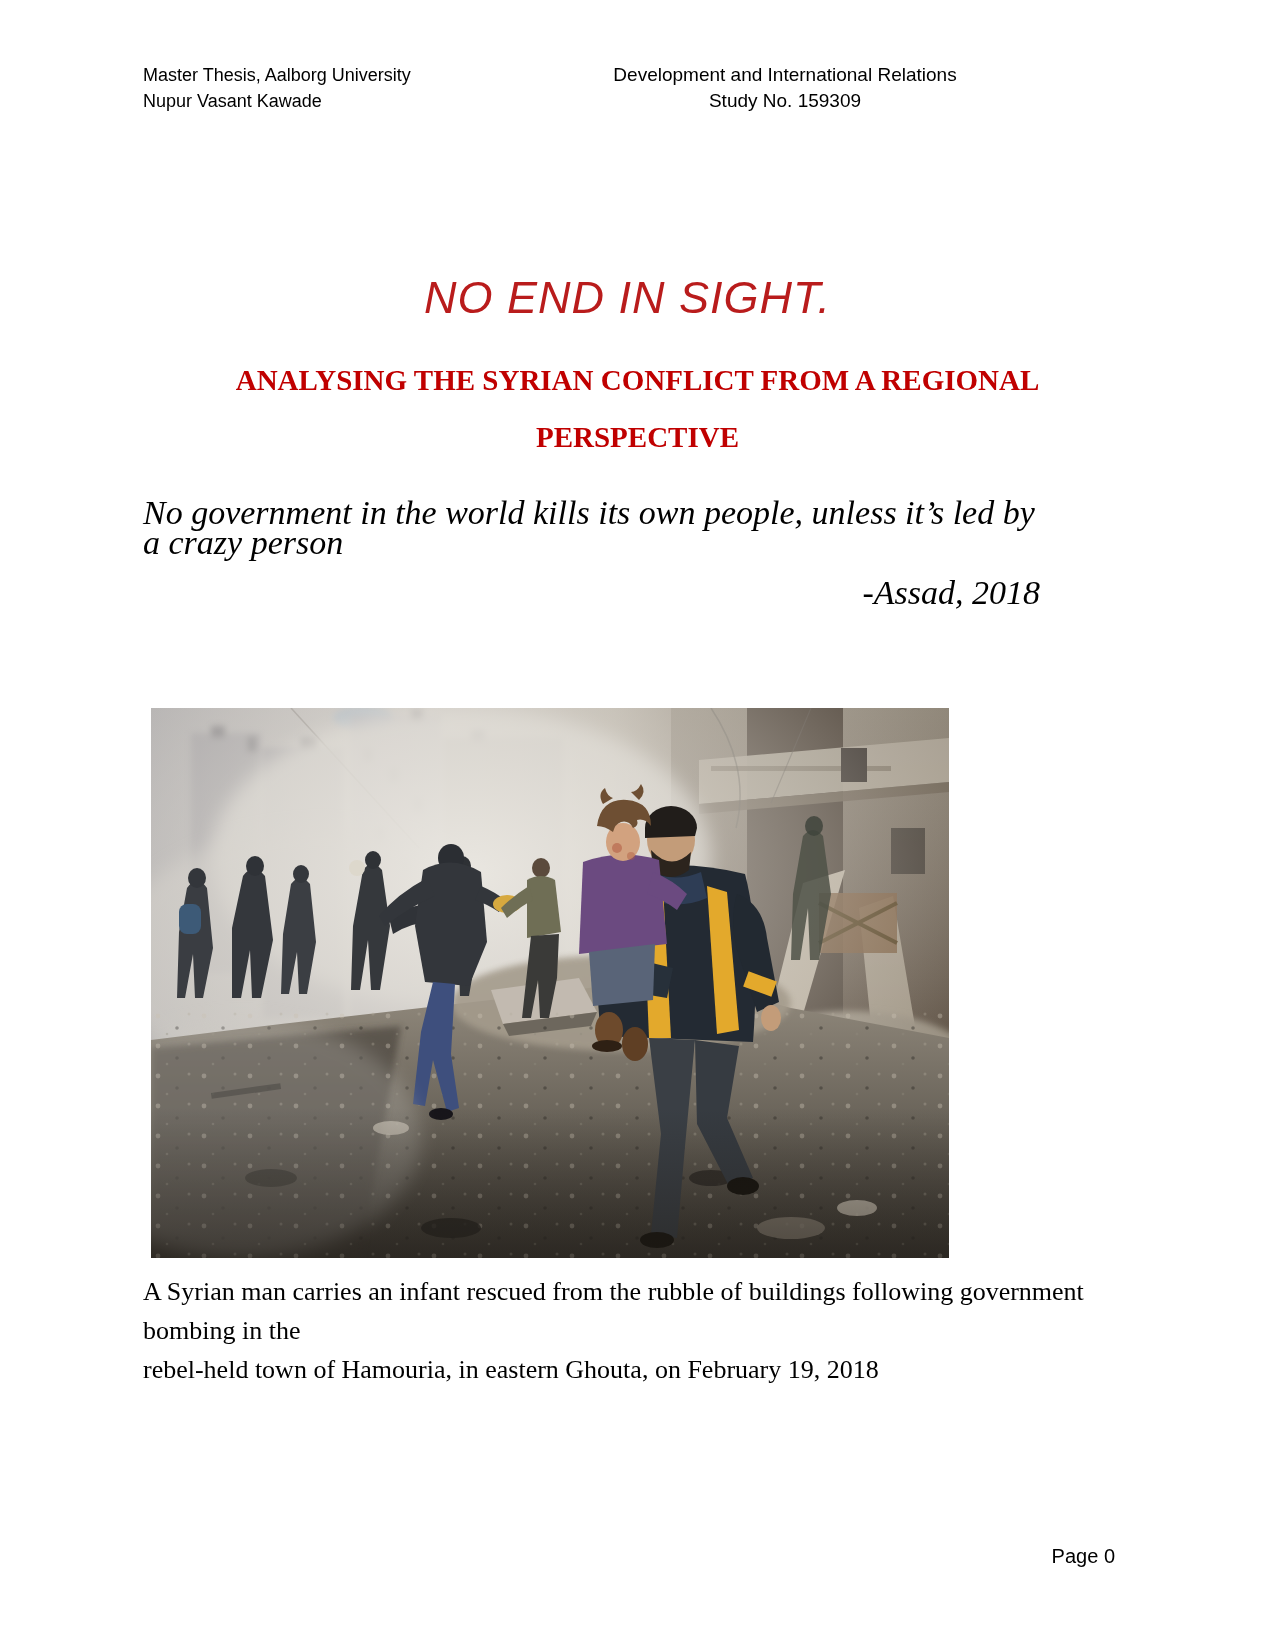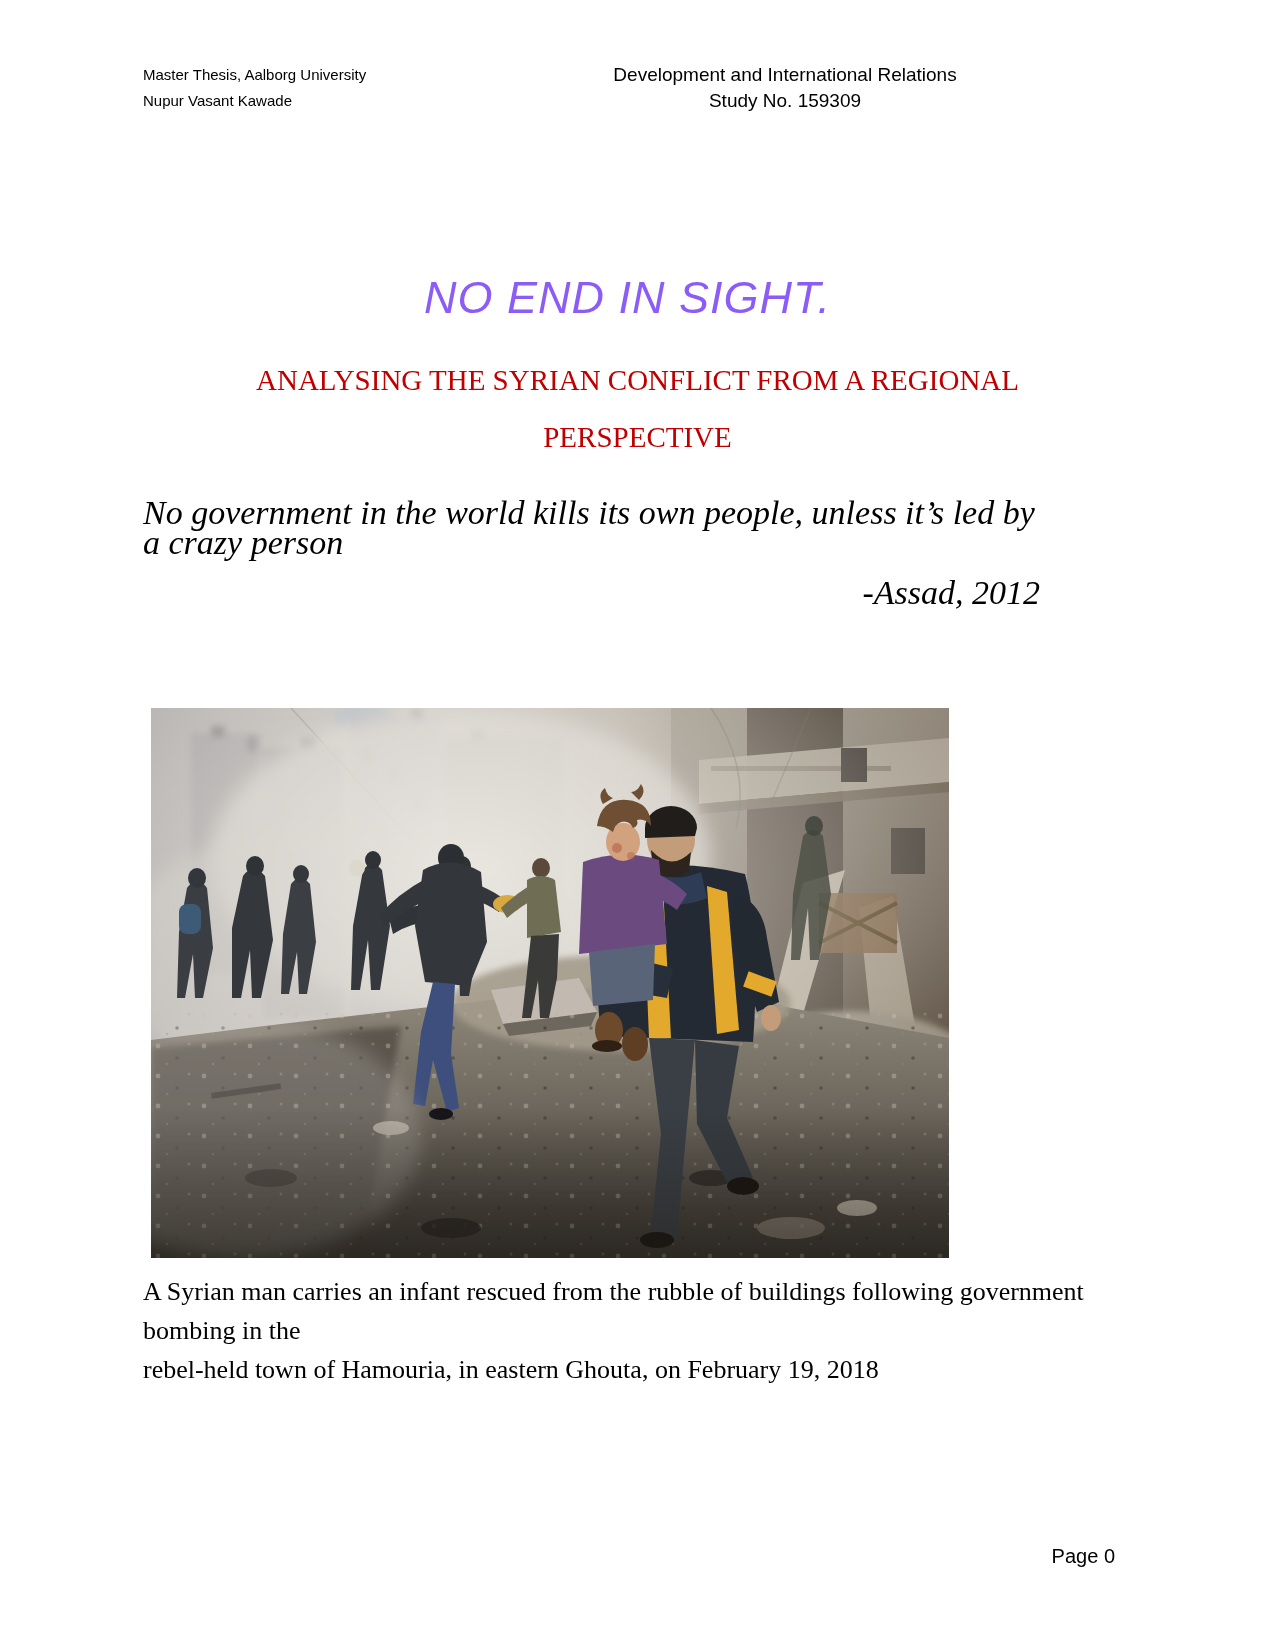"Master Thesis, Aalborg University" .header-left { font-size: 15px -> 18px }
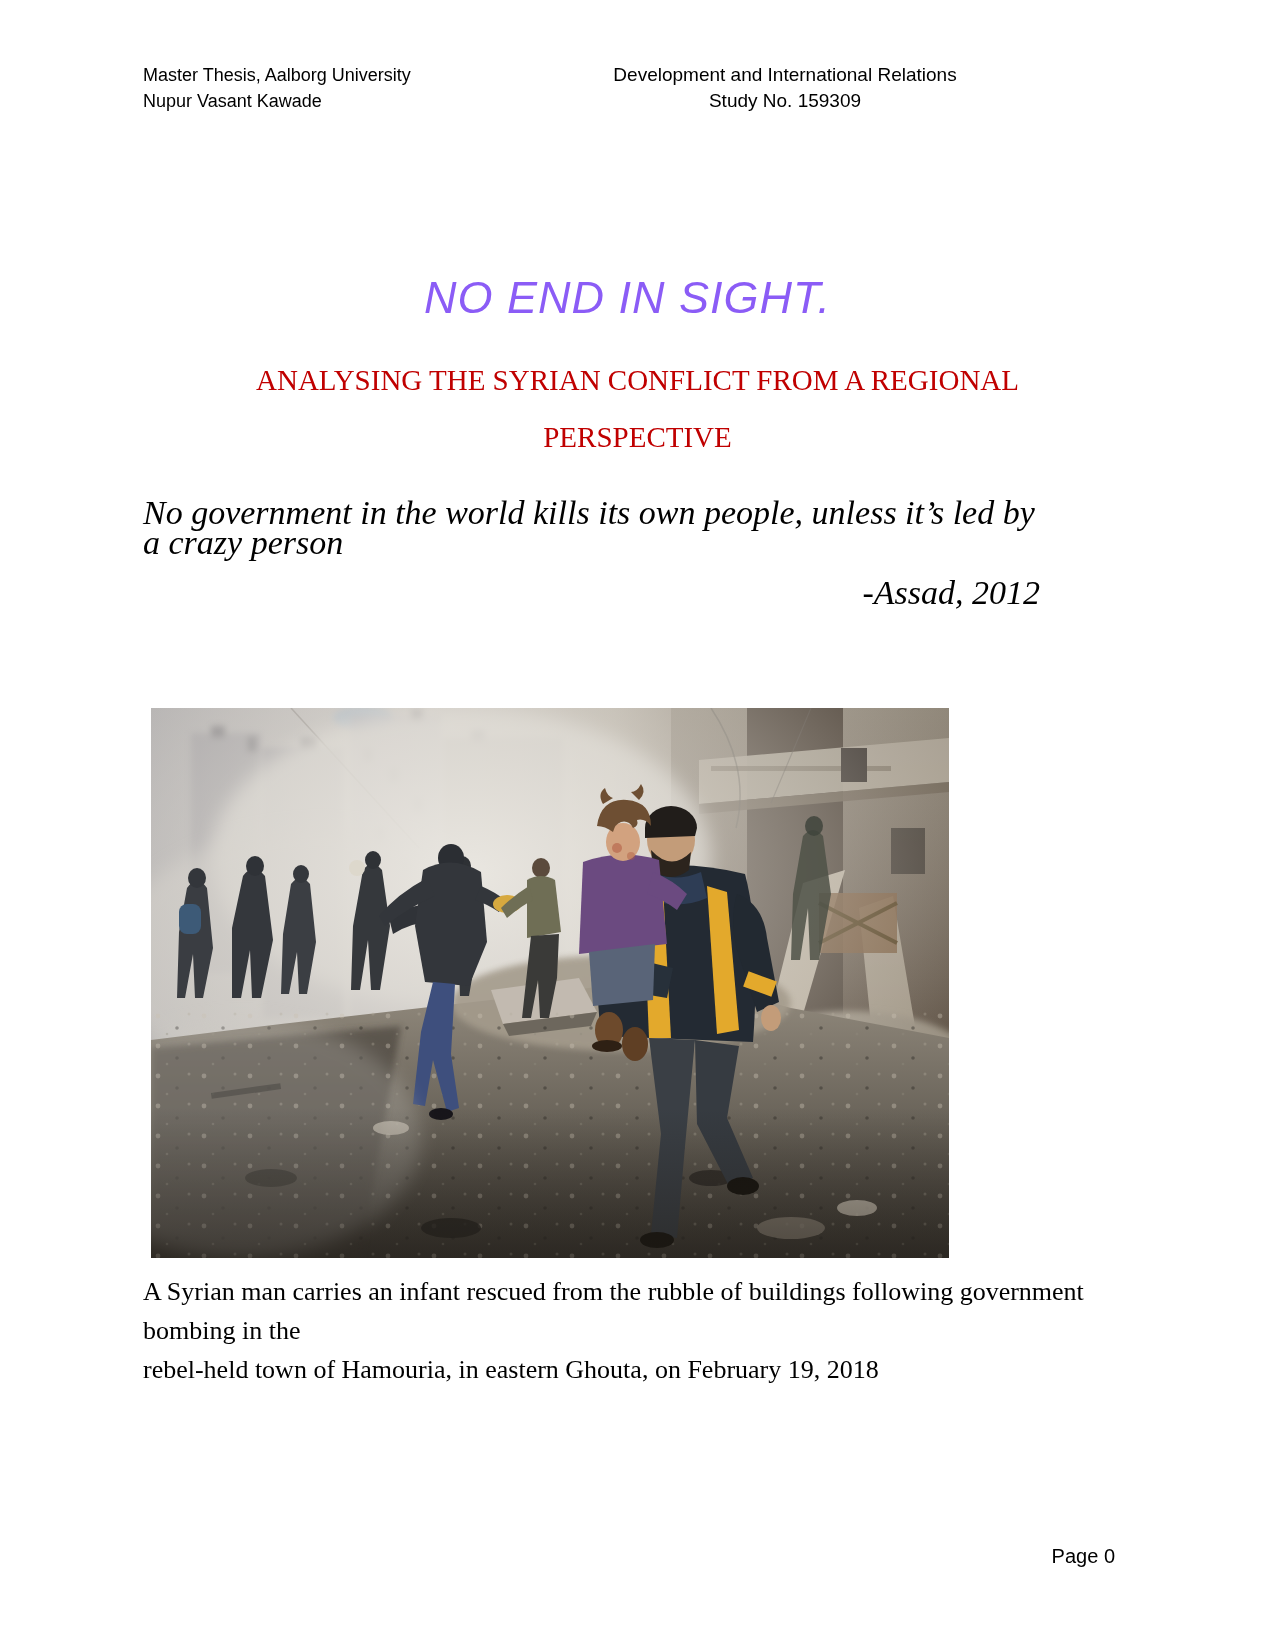"NO END IN SIGHT." .main-title { color: #8b5cf6 -> #b91c1c }
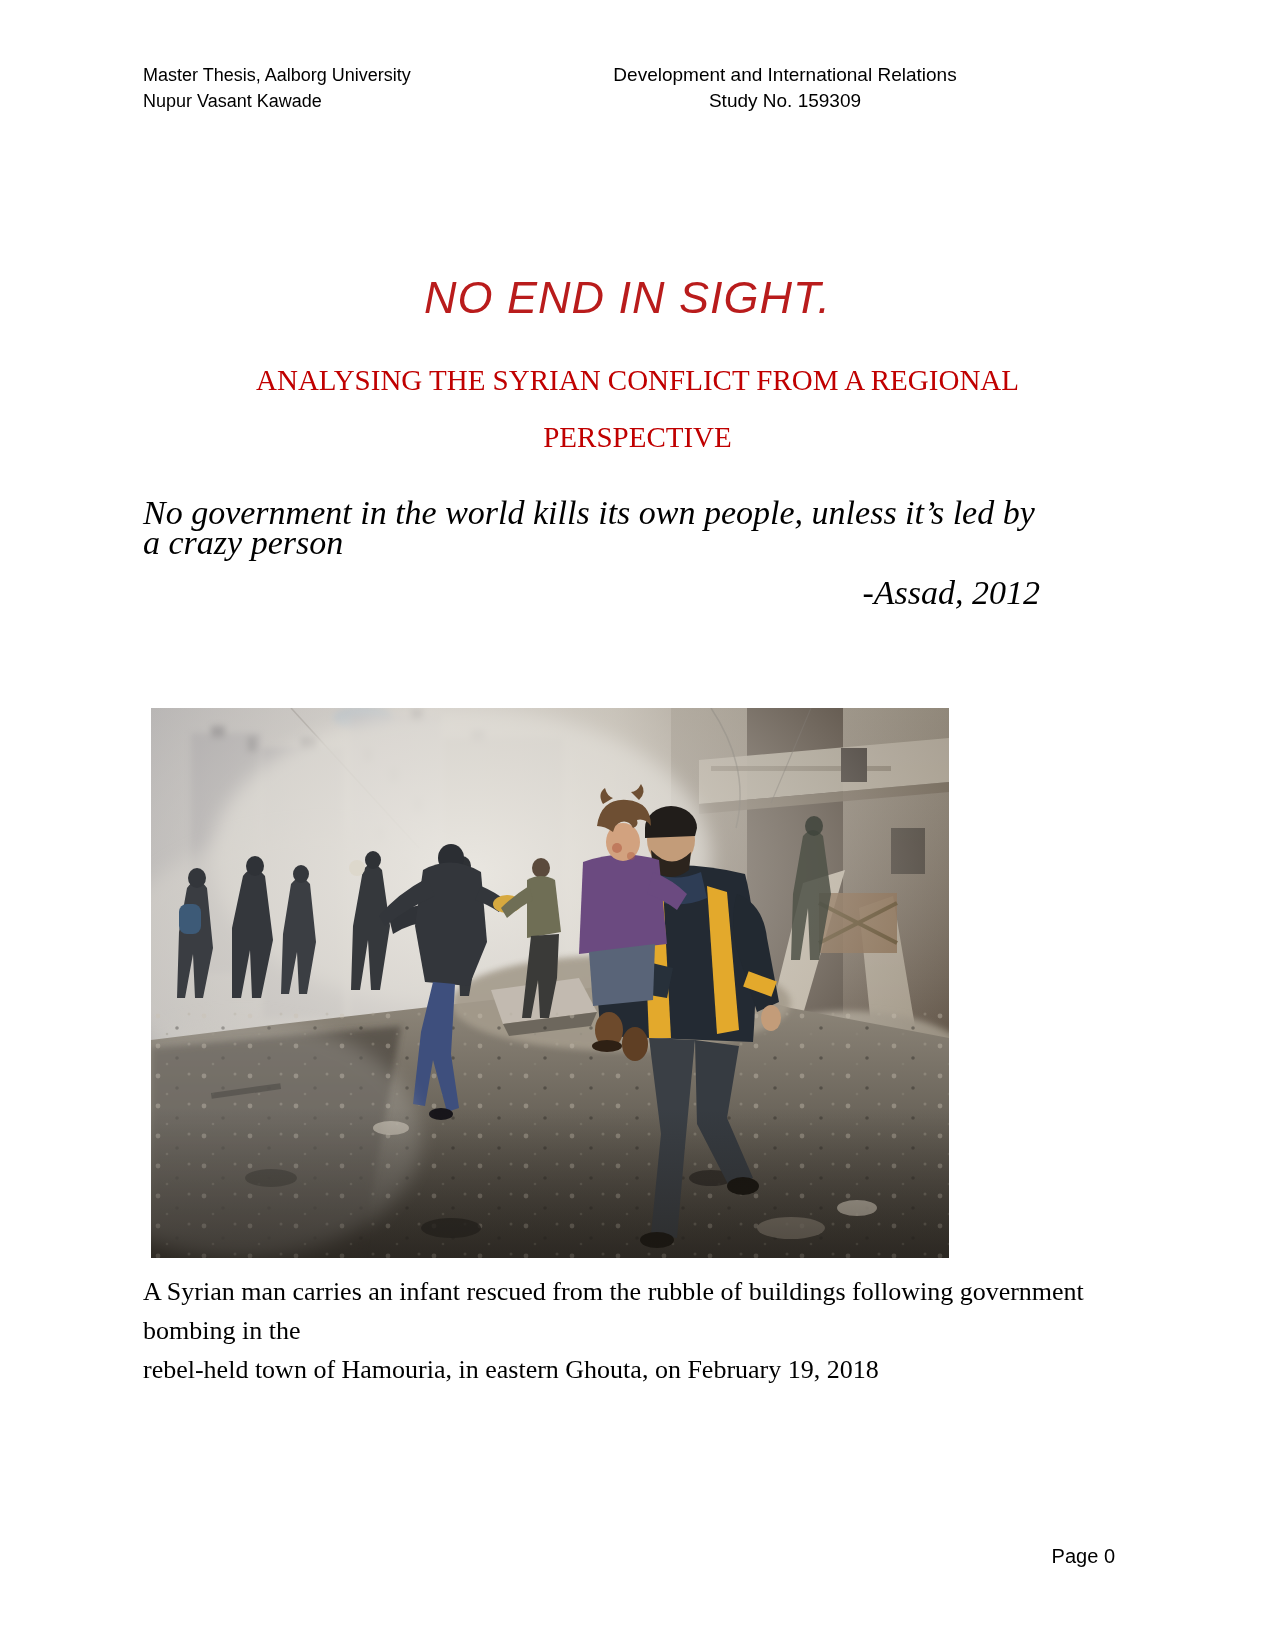"ANALYSING THE SYRIAN CONFLICT FROM" .sub-title { font-weight: normal -> bold }
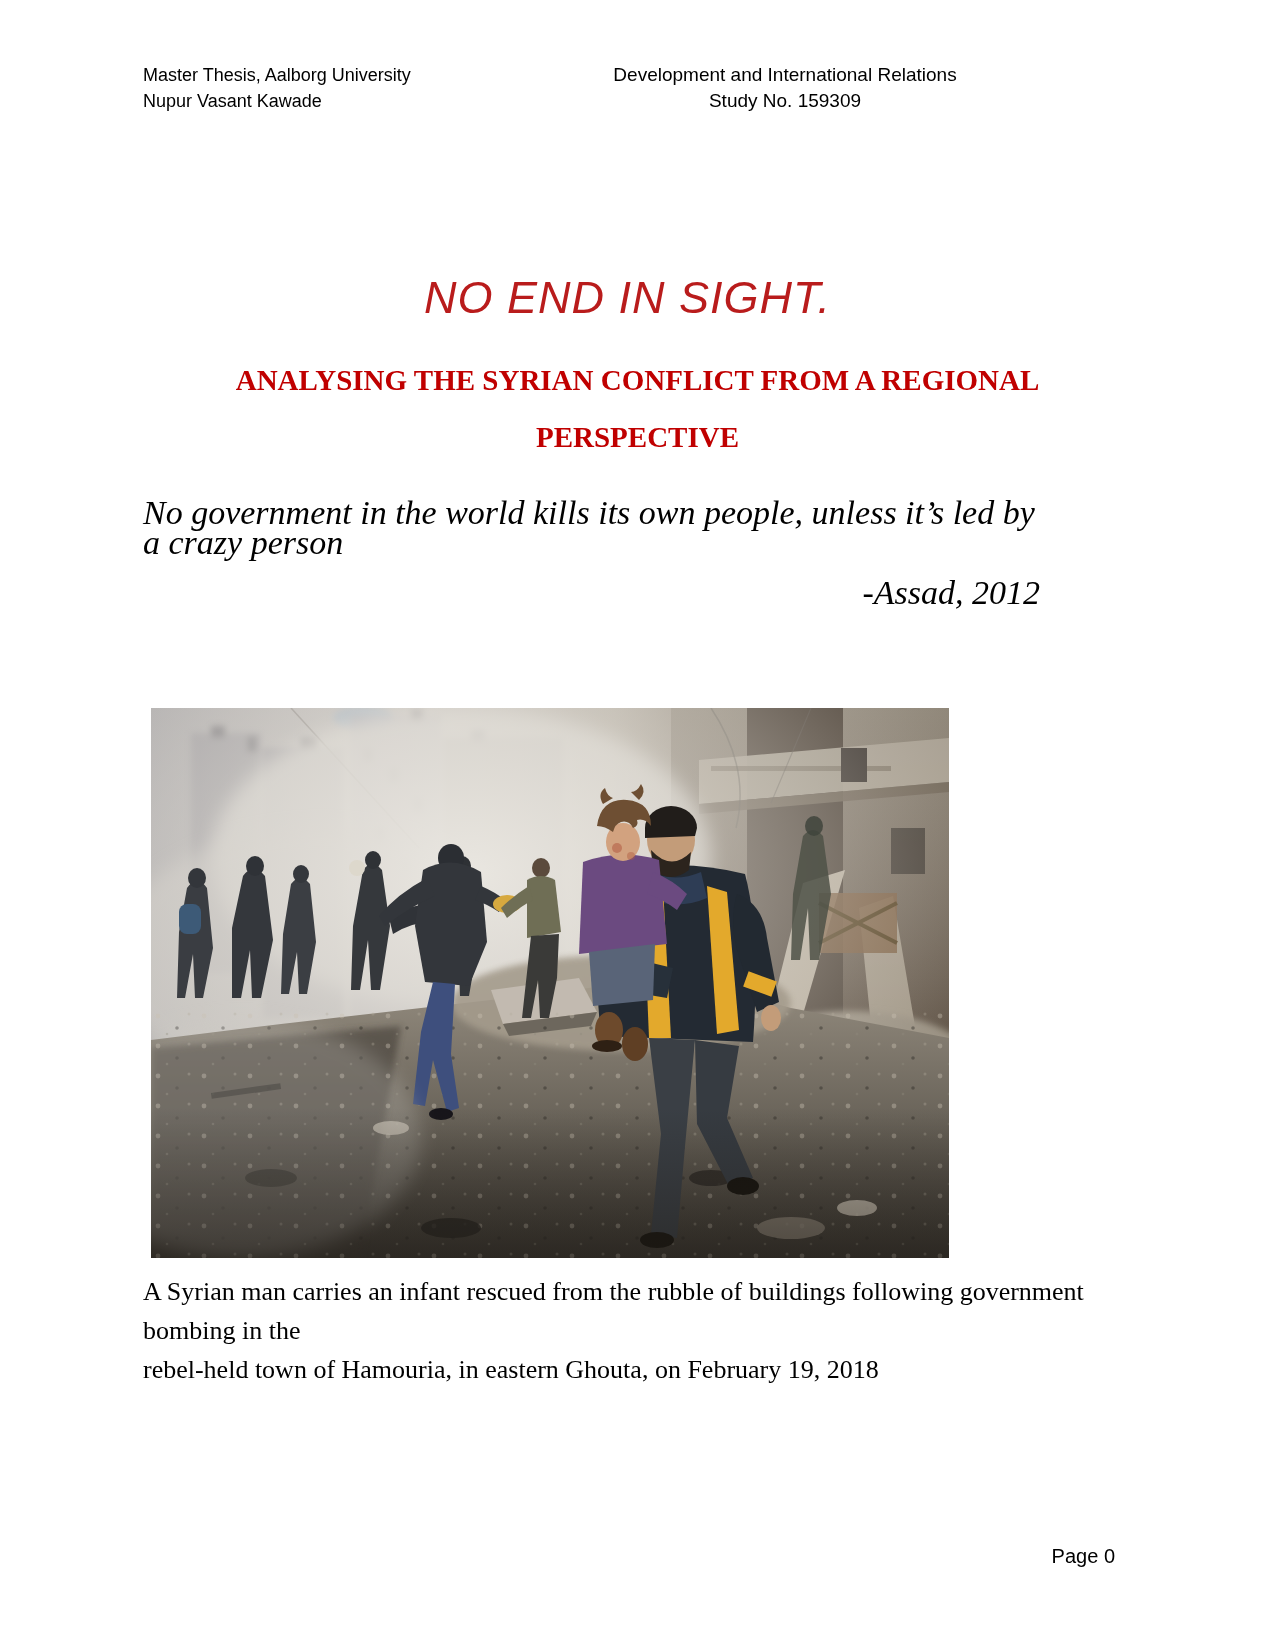"-Assad, 2012" div.quote-attr { text: 2012 -> 2018 }
